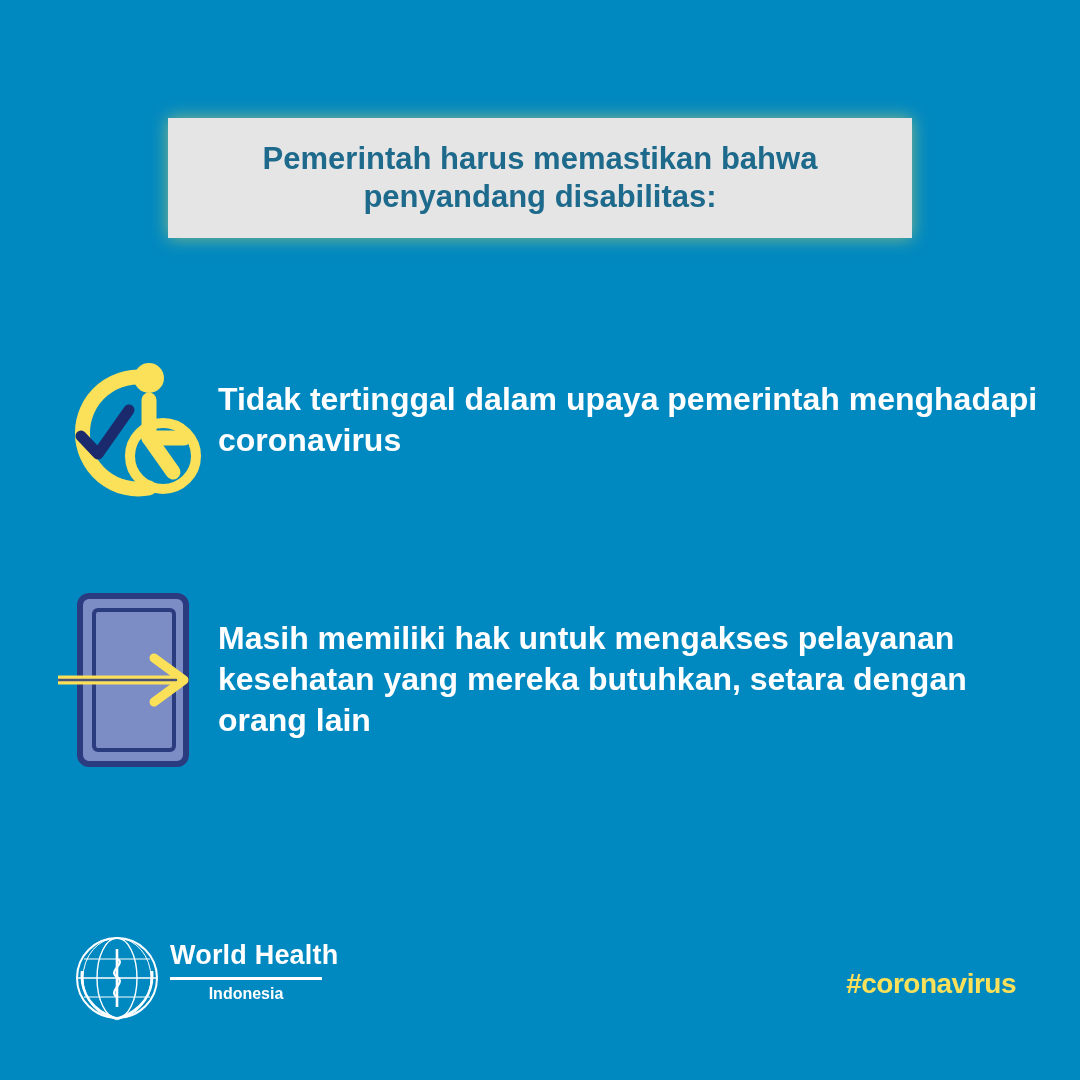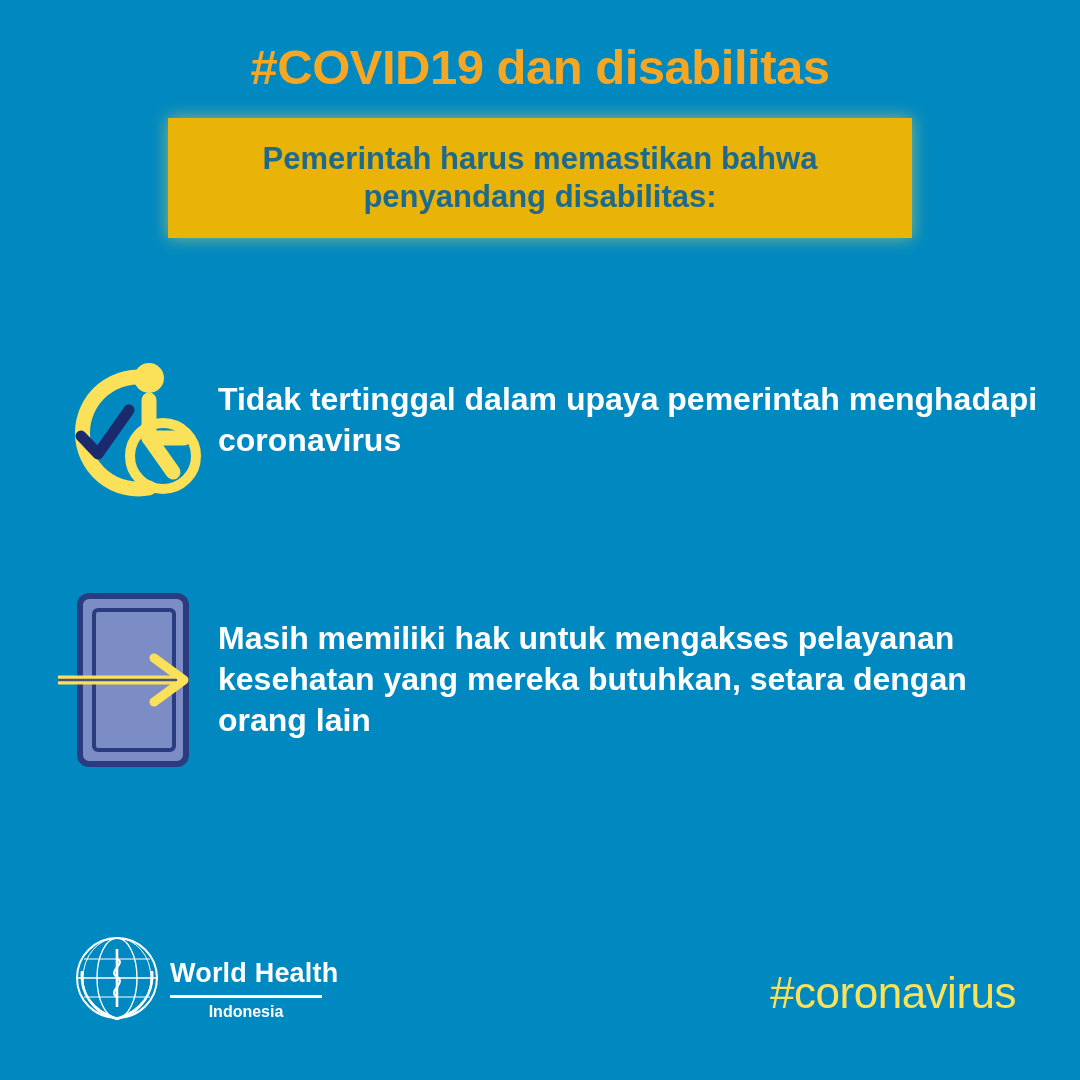"#COVID19 dan disabilitas" div.title { html: <div>#COVID19 dan disabilitas</div> -> none }
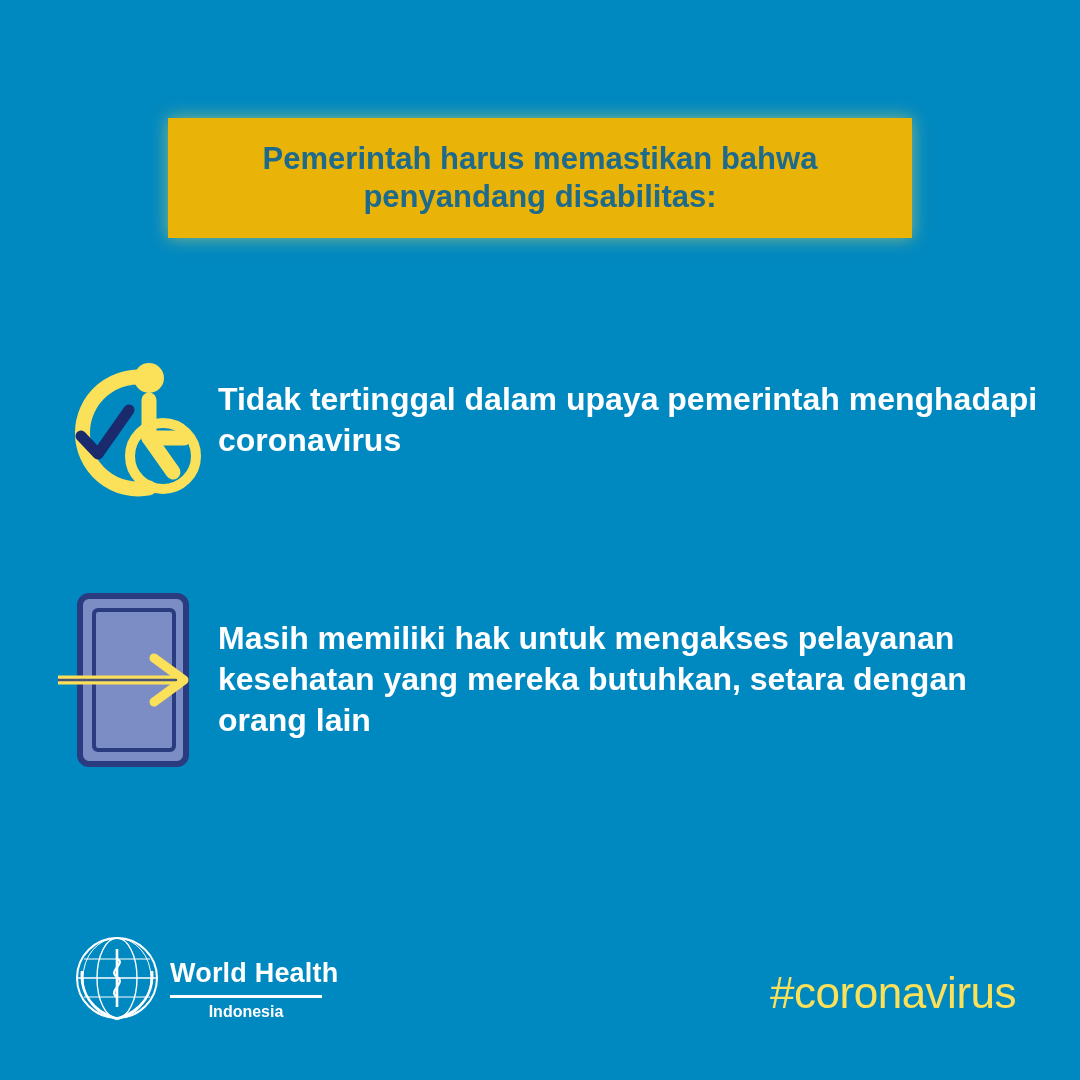"Pemerintah harus memastikan bahwa" .subtitle-band { background: #eab308 -> #e5e5e5 }
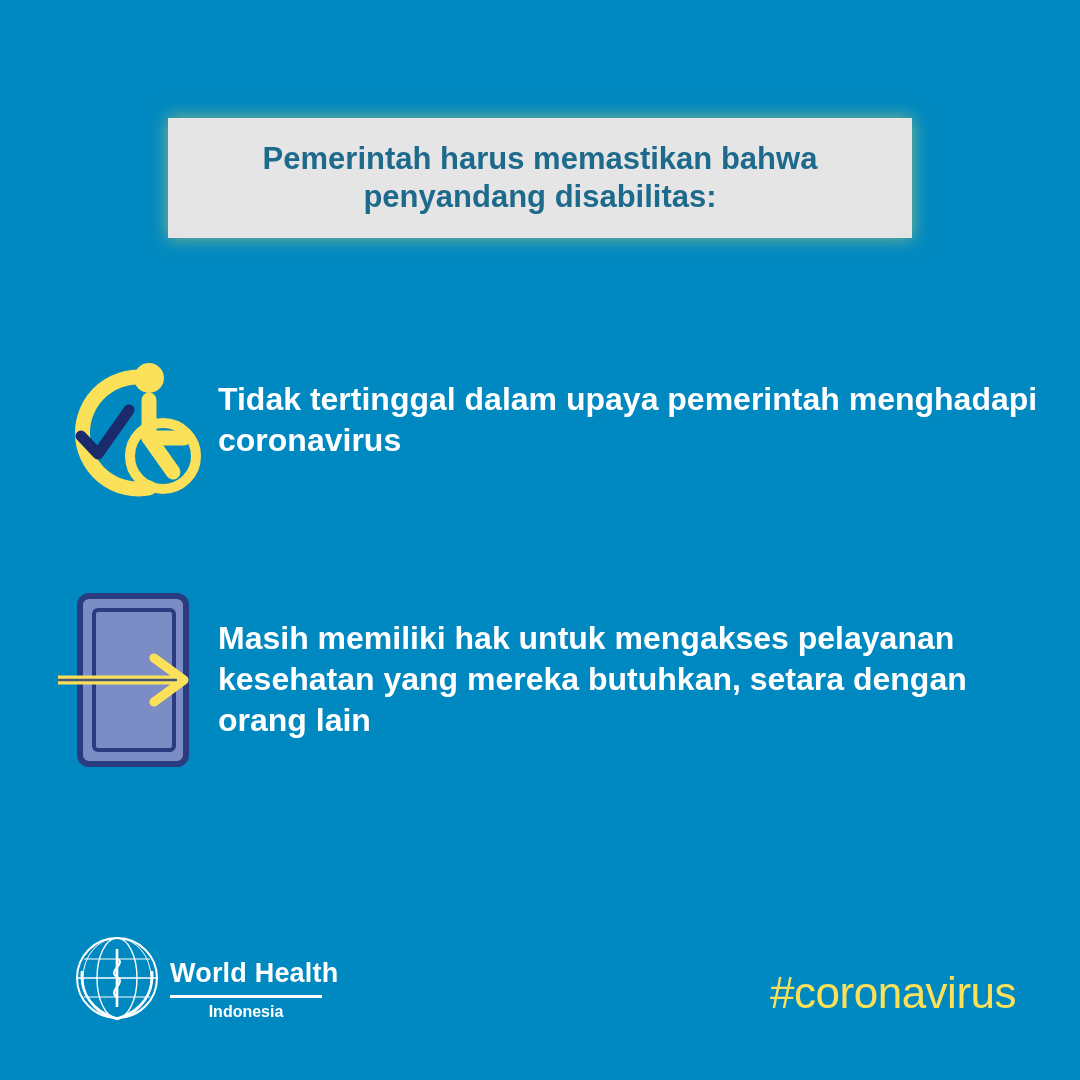"World Health" .who-logo { align-items: flex-end -> flex-start }
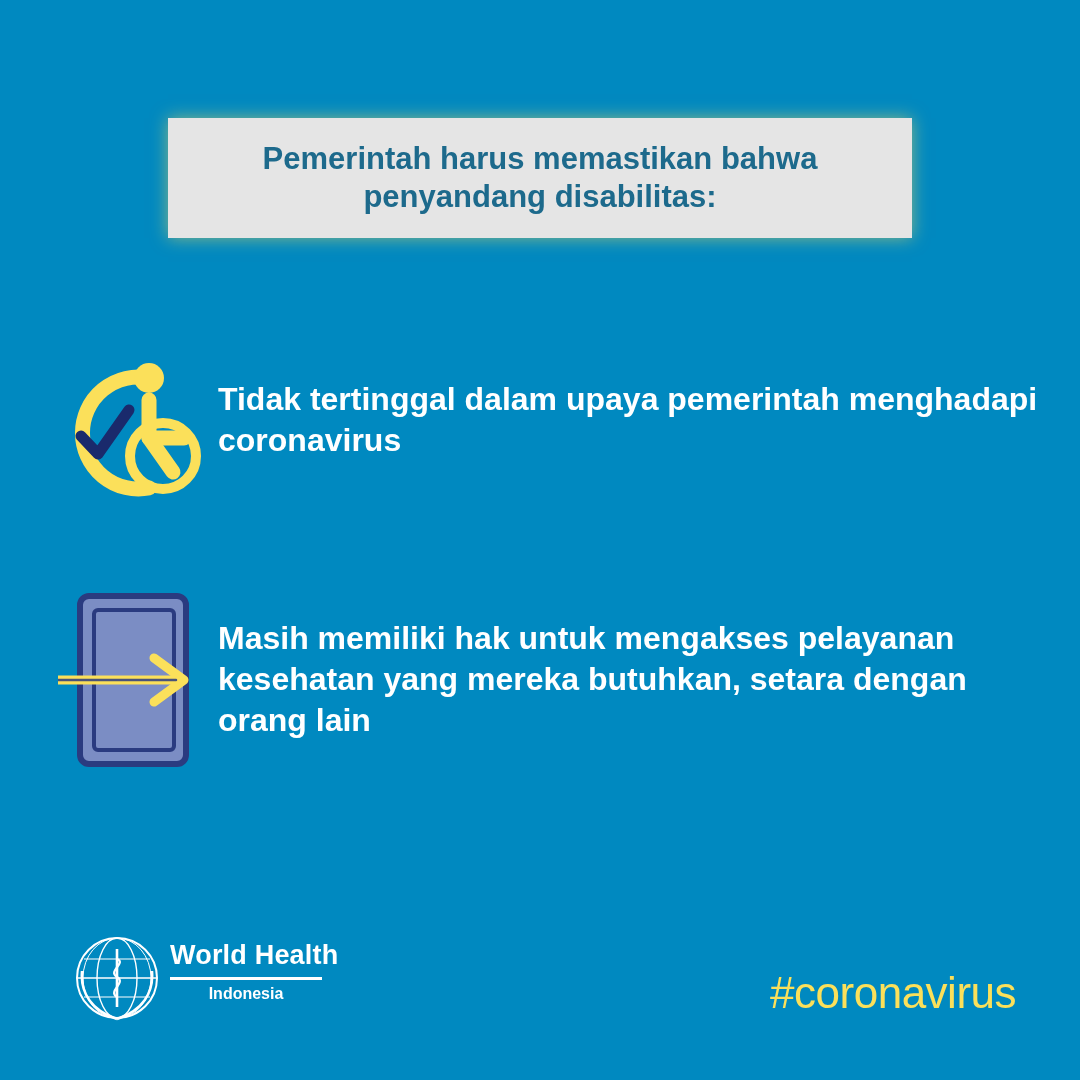"#coronavirus" .hashtag { font-size: 44px -> 28px; font-weight: normal -> bold }
